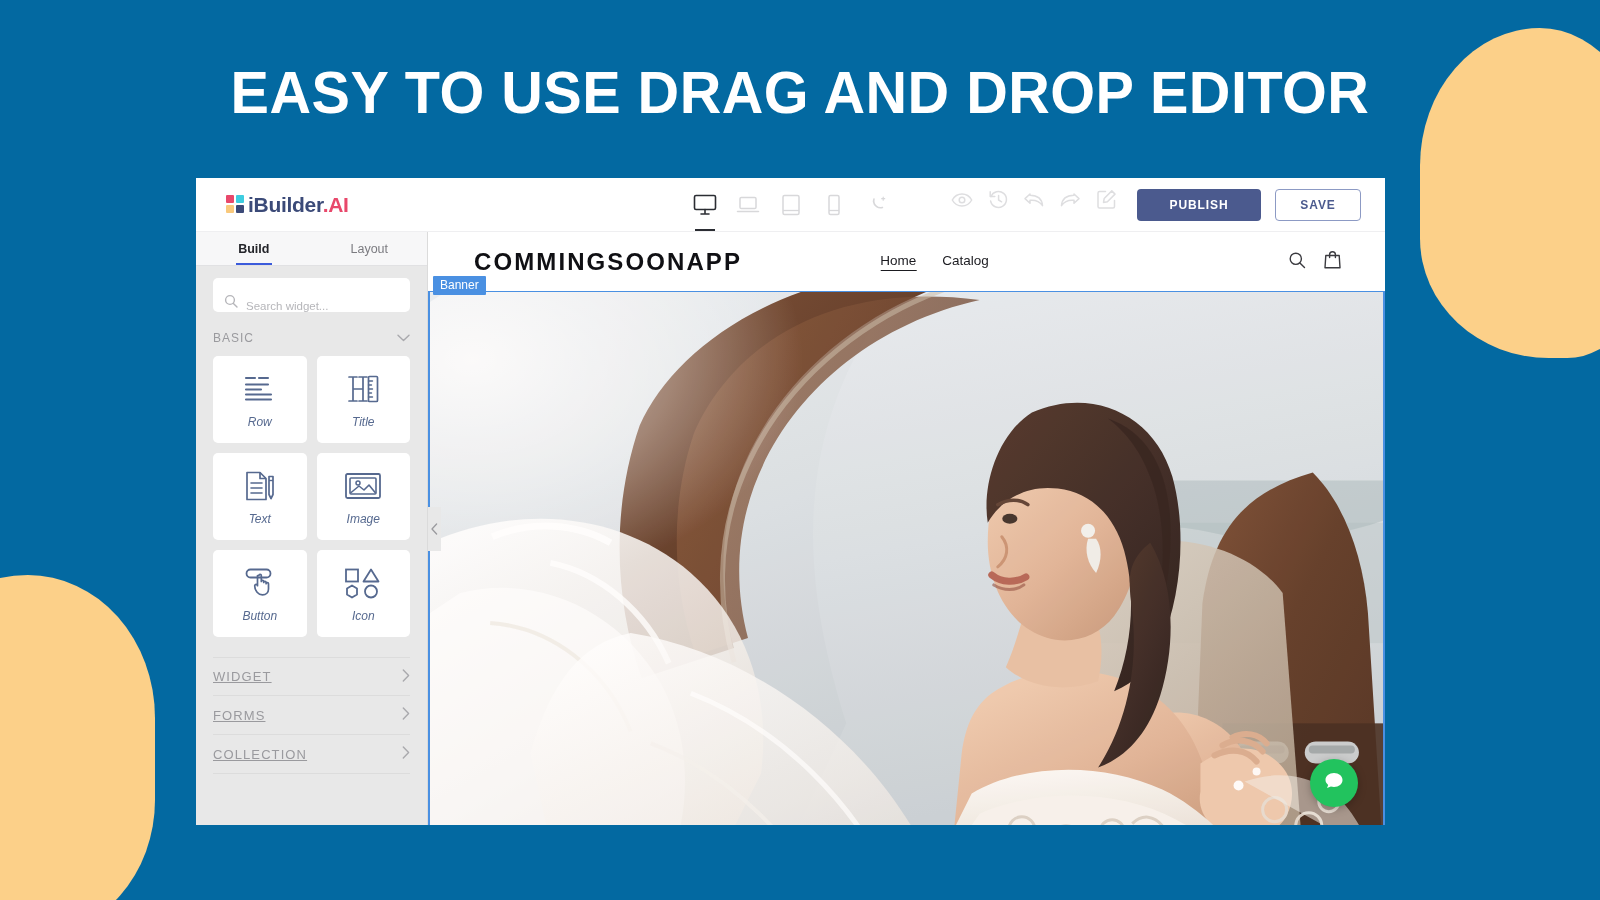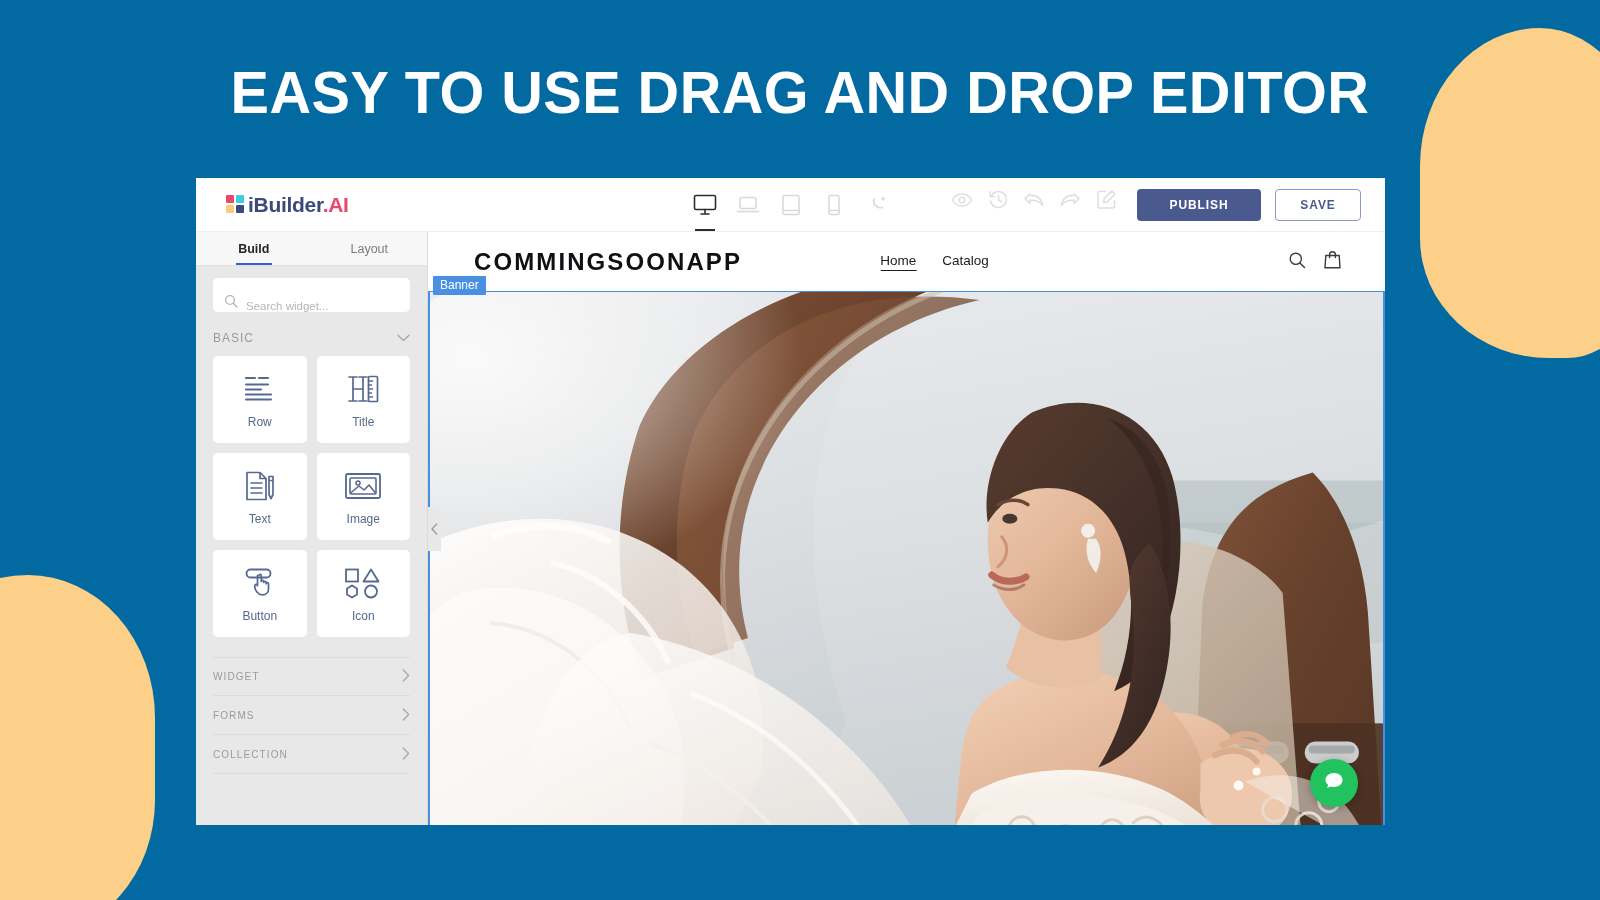"Row" .w-card { font-style: none -> italic }
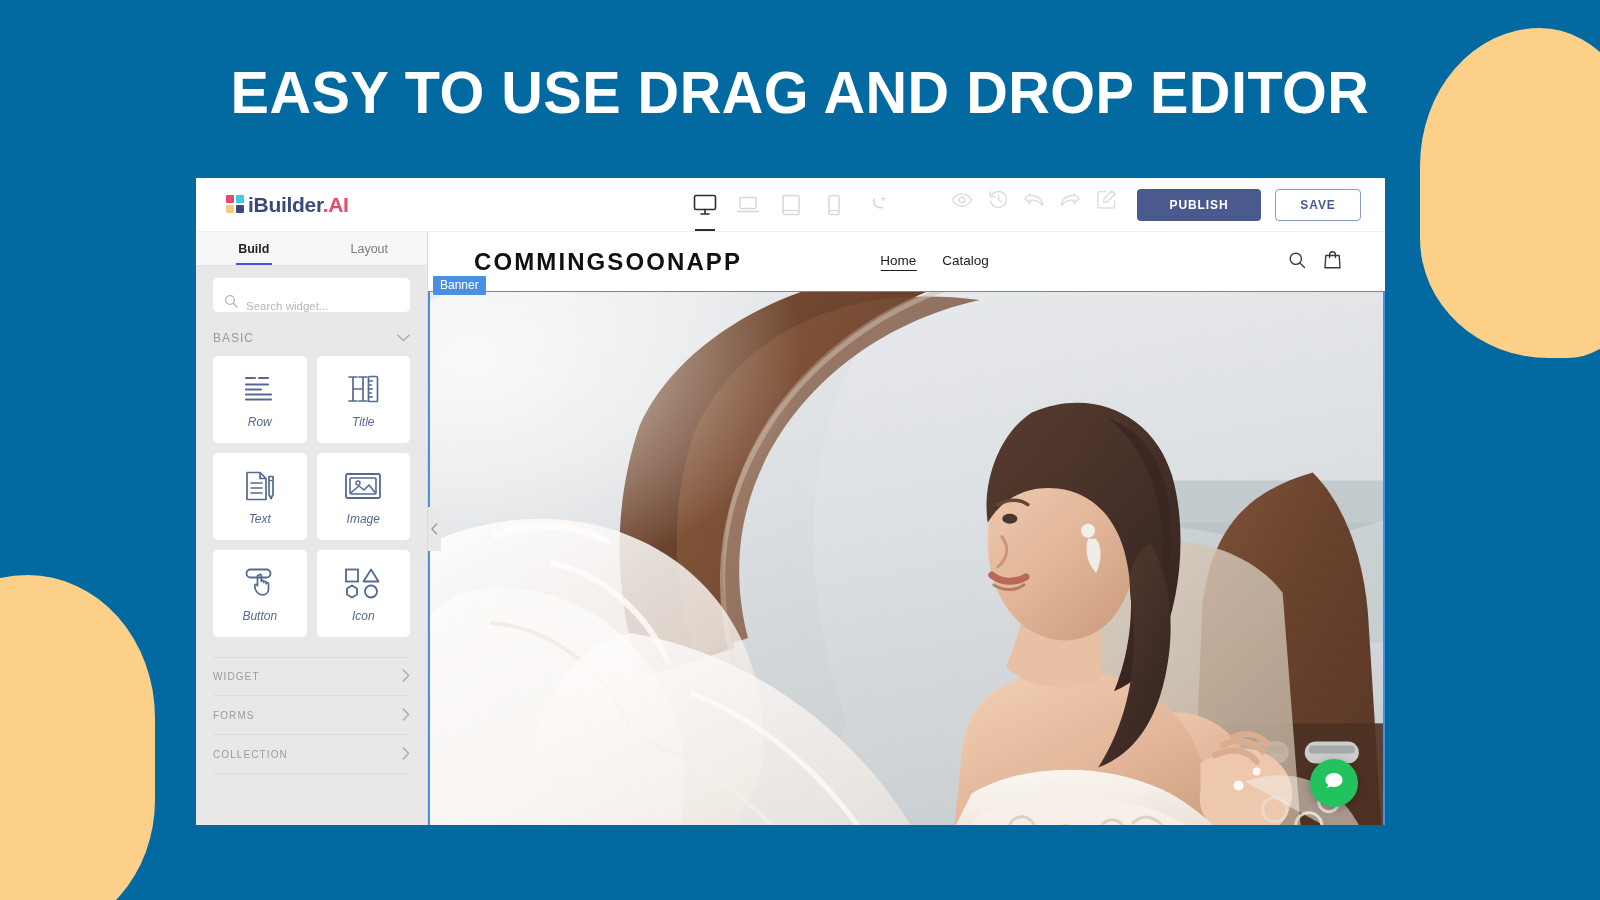"WIDGET" .acc-row { font-size: 10px -> 13px; text-decoration: none -> underline }
